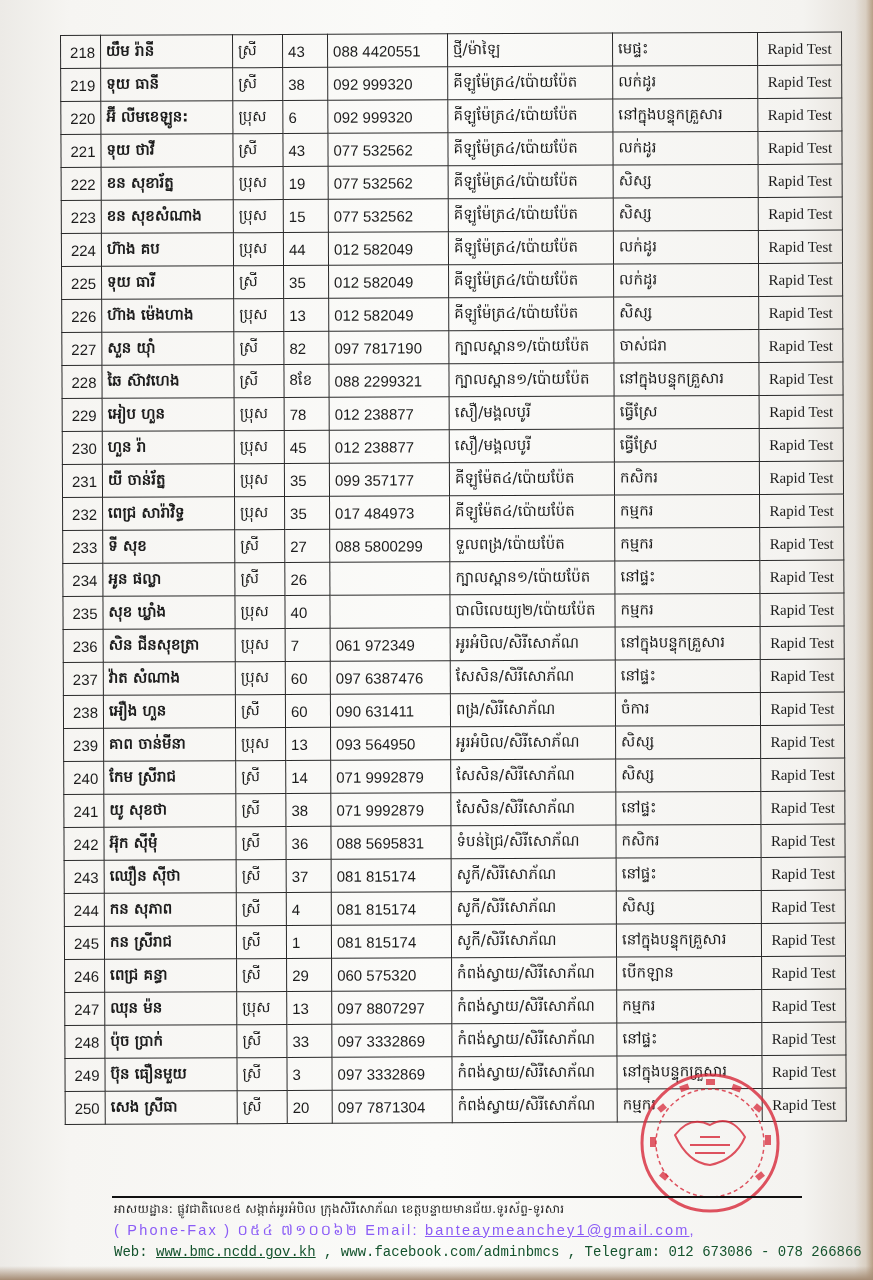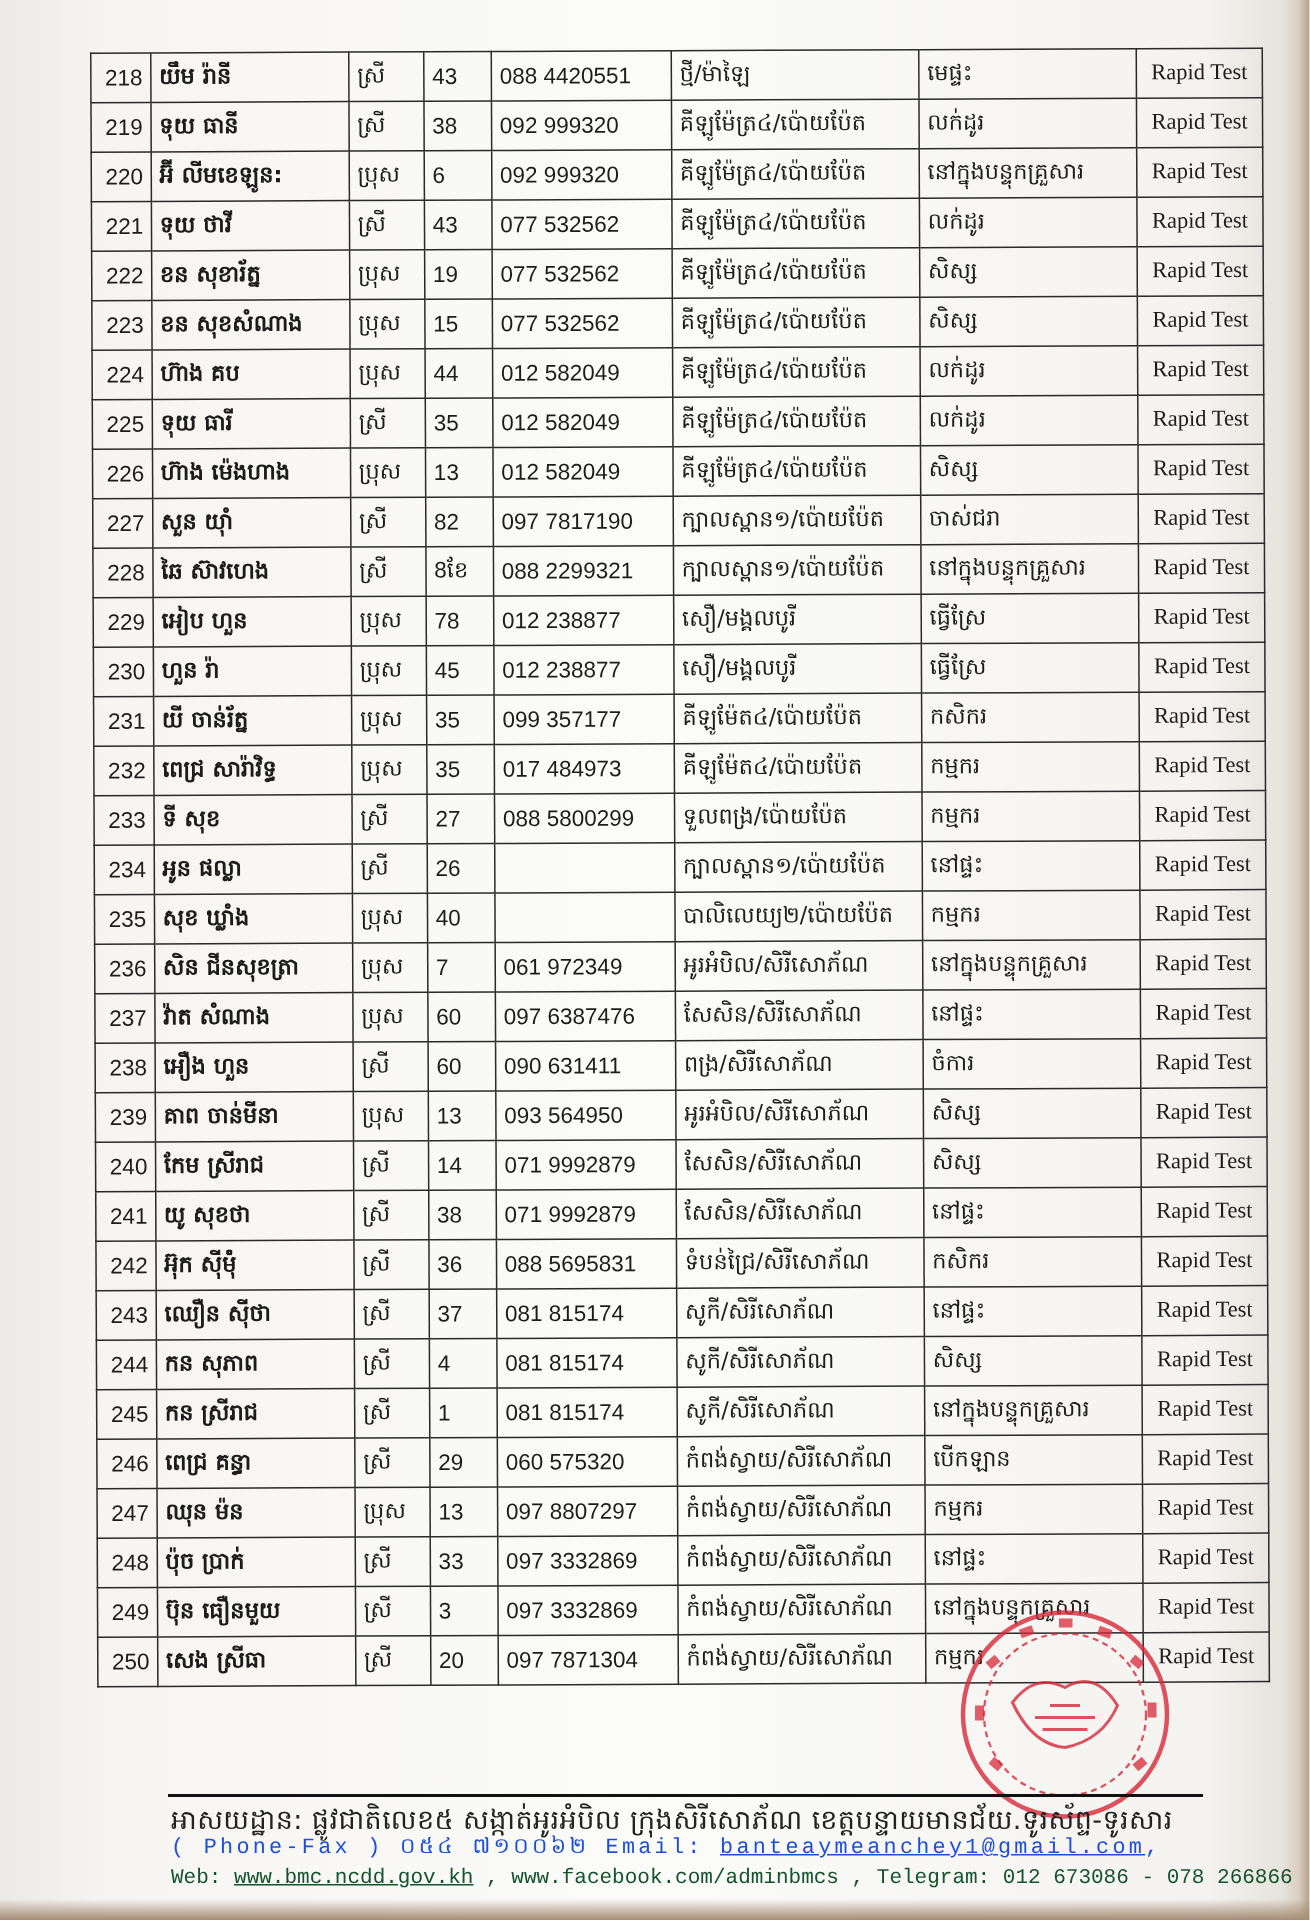"អាសយដ្ឋាន: ផ្លូវជាតិលេខ៥ សង្កាត់អូរអំបិល" .footer-line1 { font-size: 18px -> 12px }
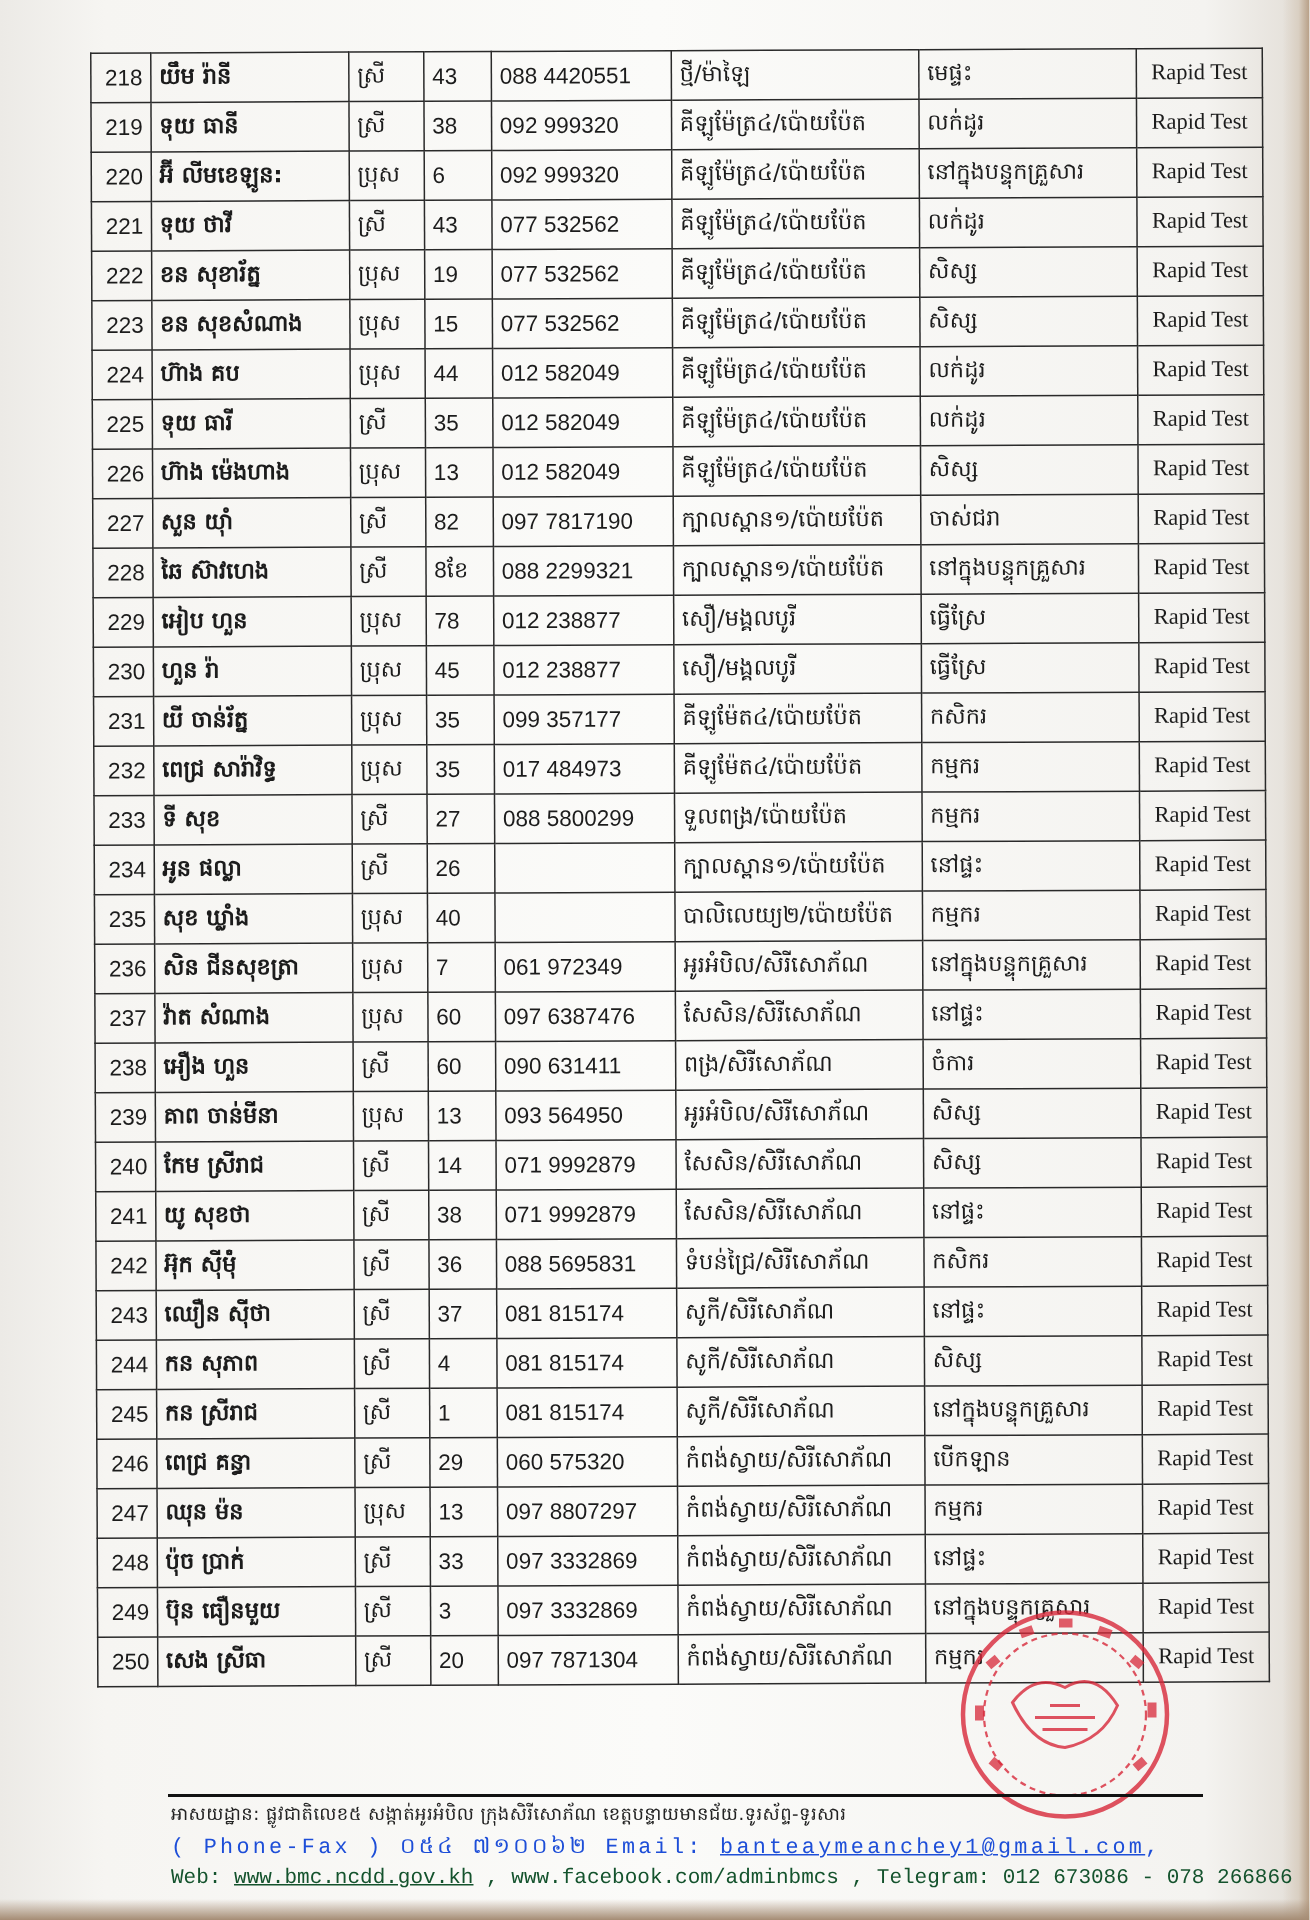"( Phone-Fax ) ០៥៤ ៧១០០៦២" .footer-line2 { color: #1d4ed8 -> #8b5cf6; font-family: Liberation Mono, monospace -> Liberation Sans, sans-serif }
